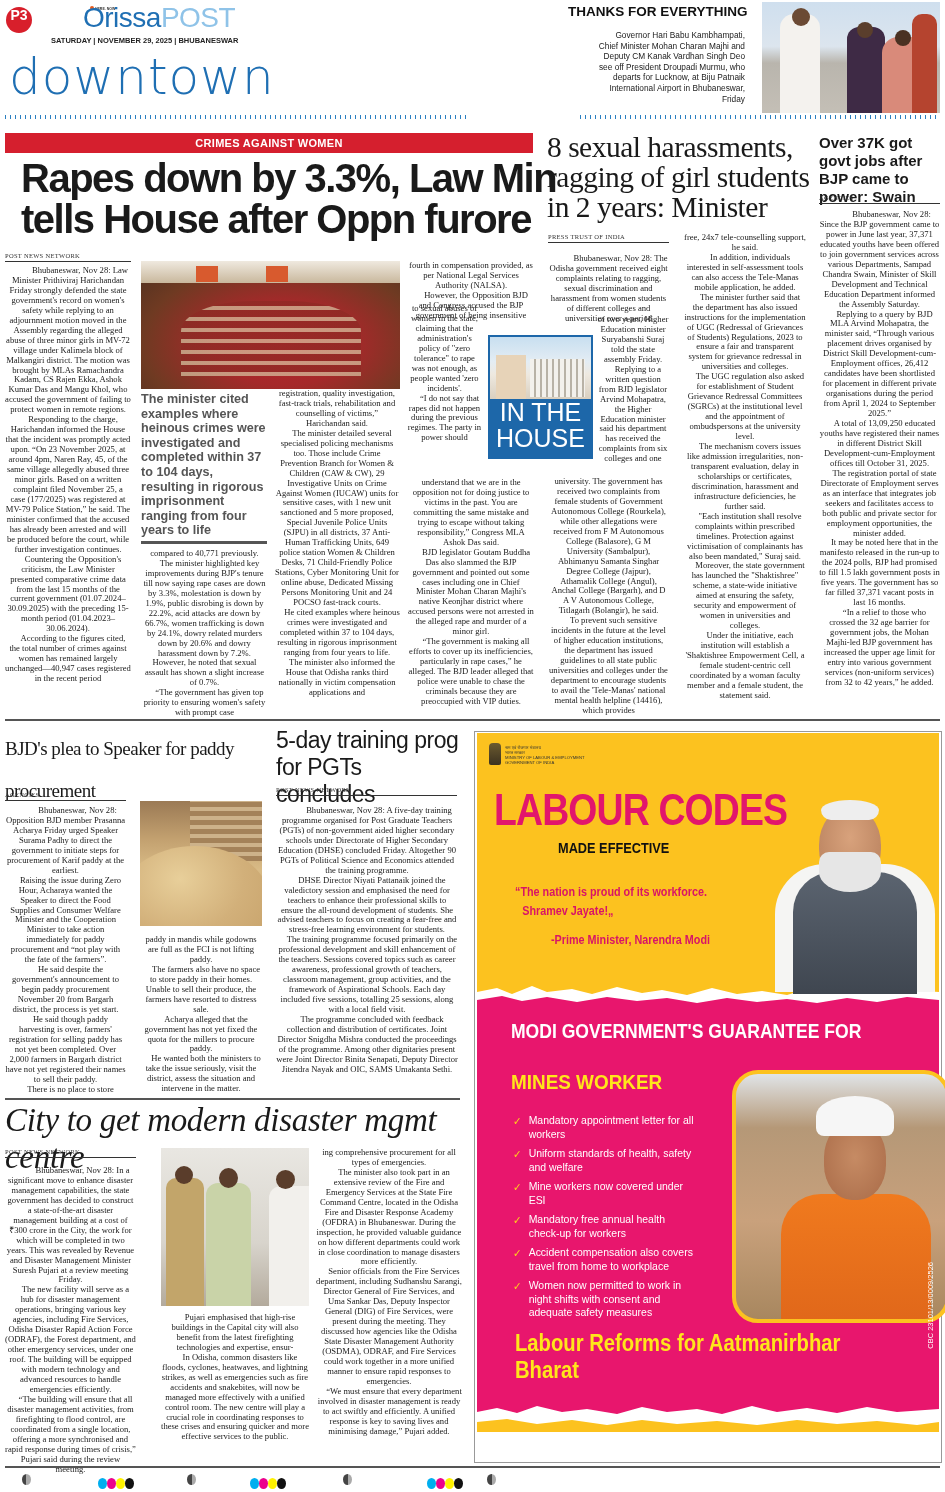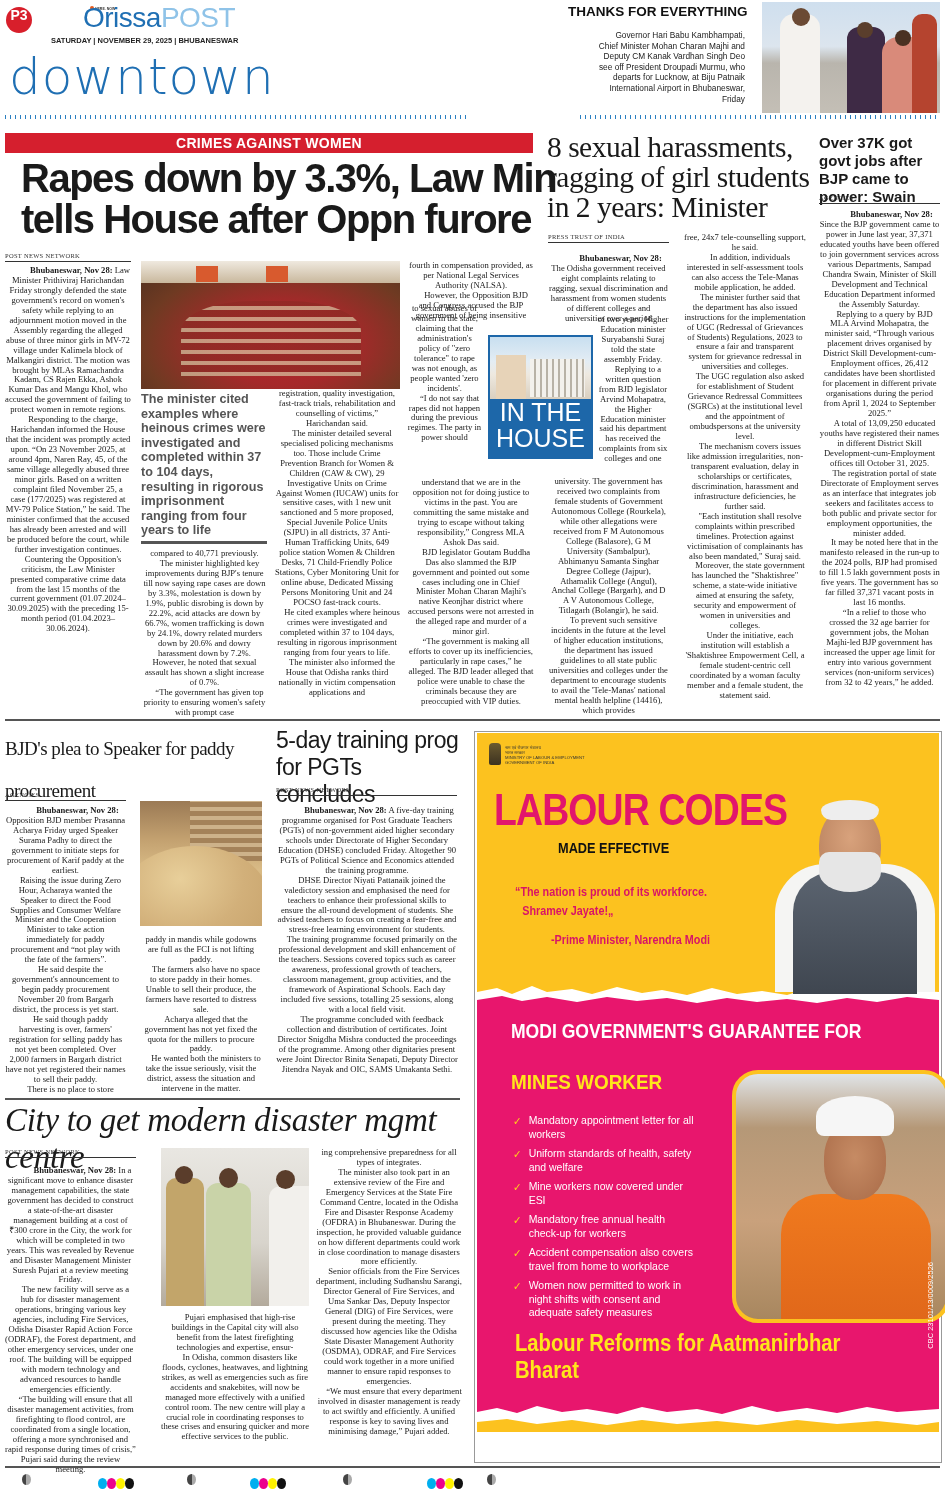"CRIMES AGAINST WOMEN" .kicker { font-size: 14px -> 11px }
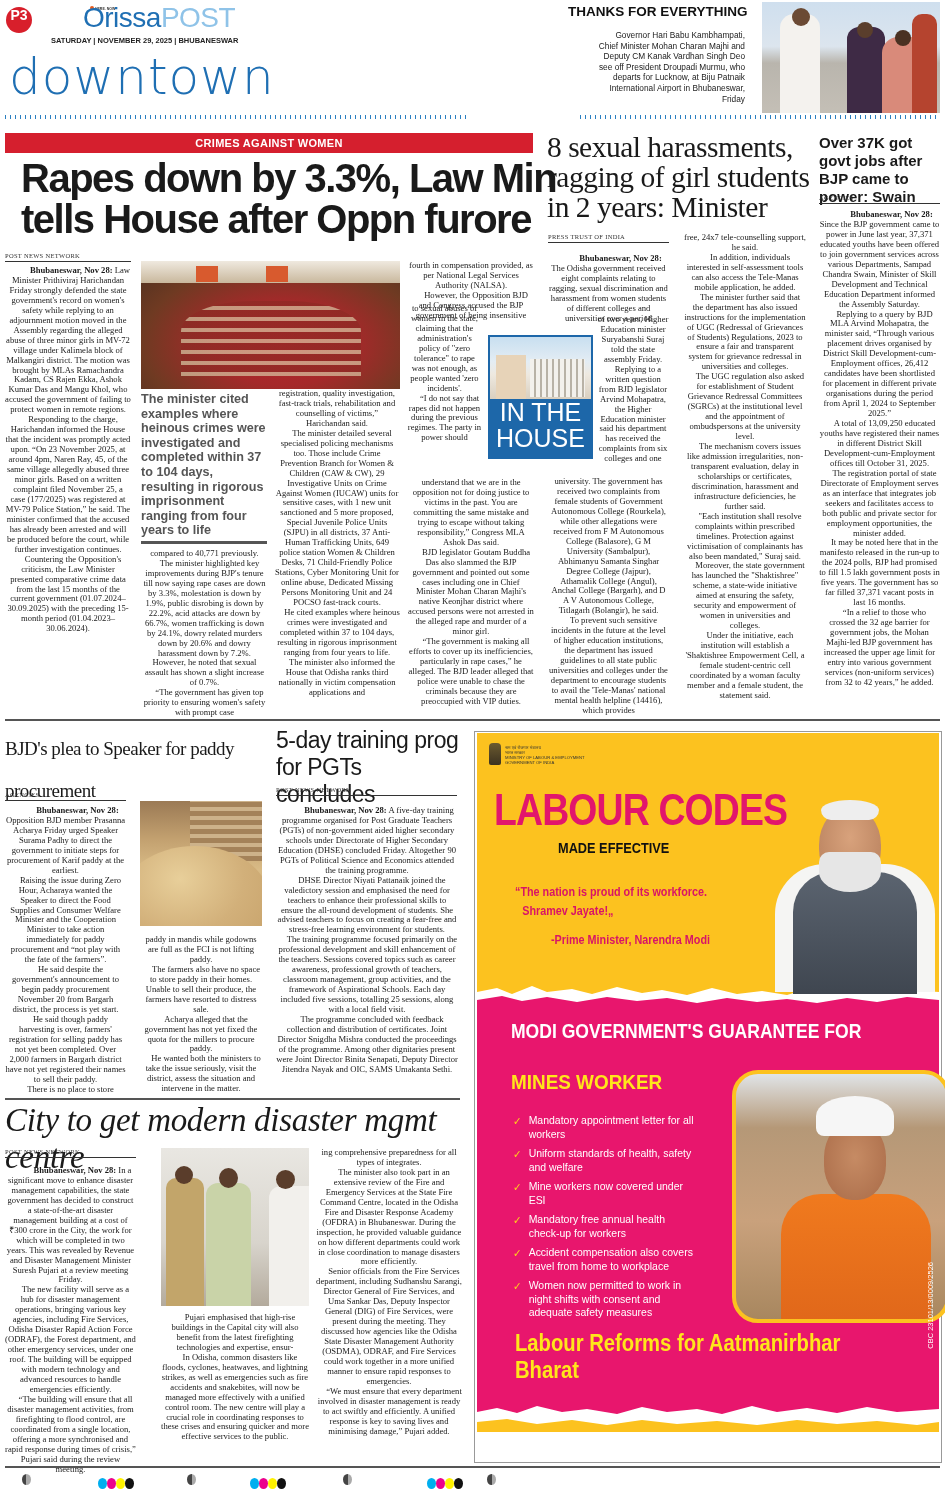"Bhubaneswar, Nov 28:" .dateline { font-weight: bold -> normal }
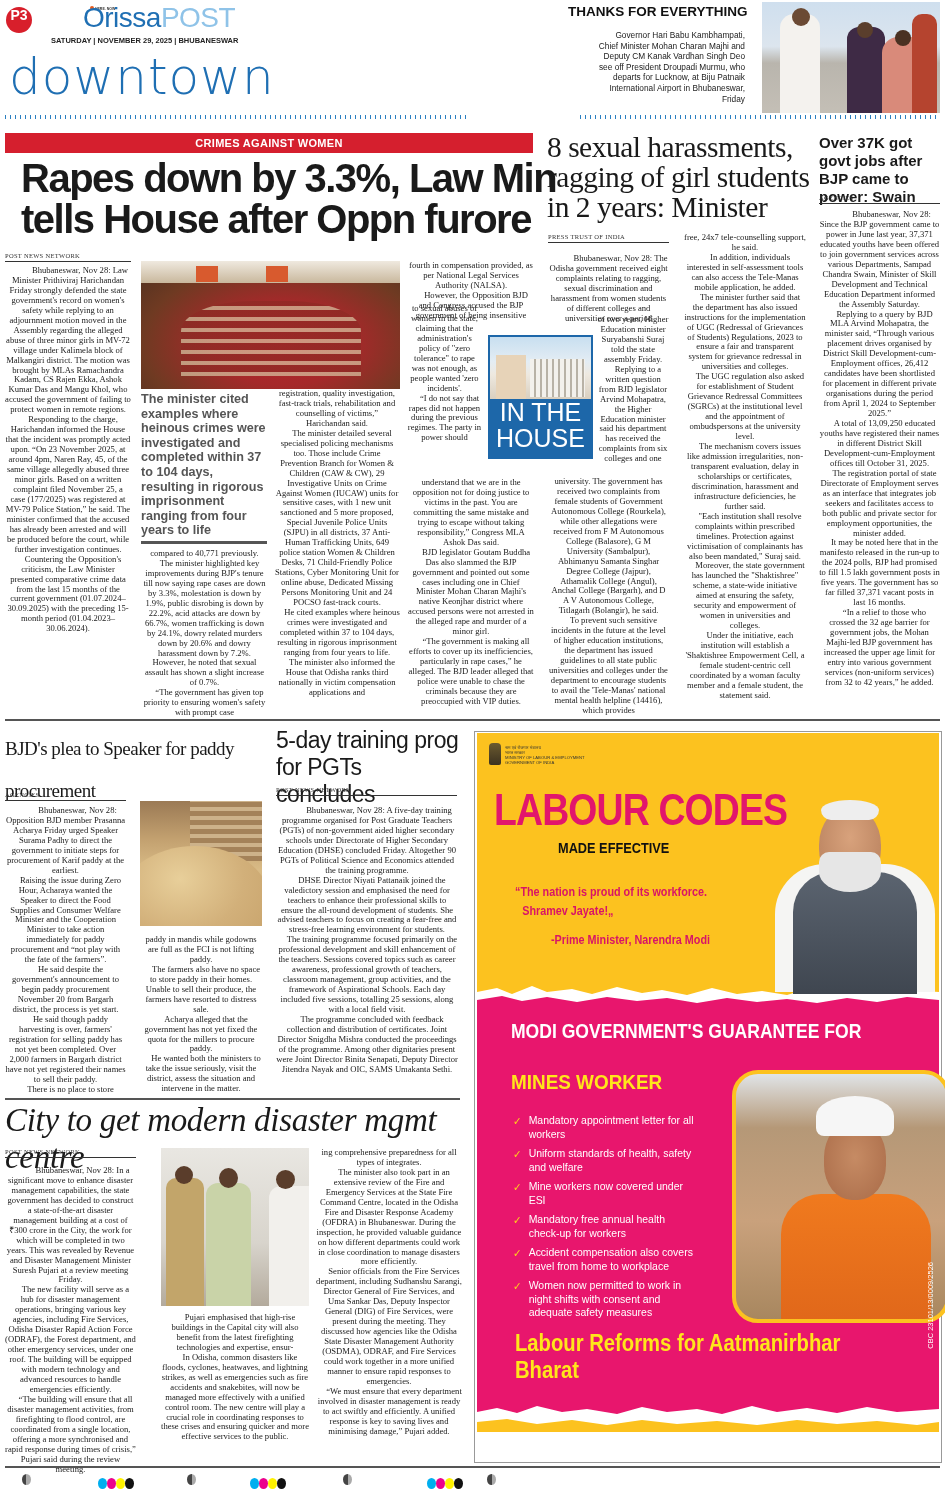"According to the figures cited," p { html: none -> <p>According to the figures cited, the total number of crimes against women has remained largely unchanged—40,947 cases registered in the recent period</p> }
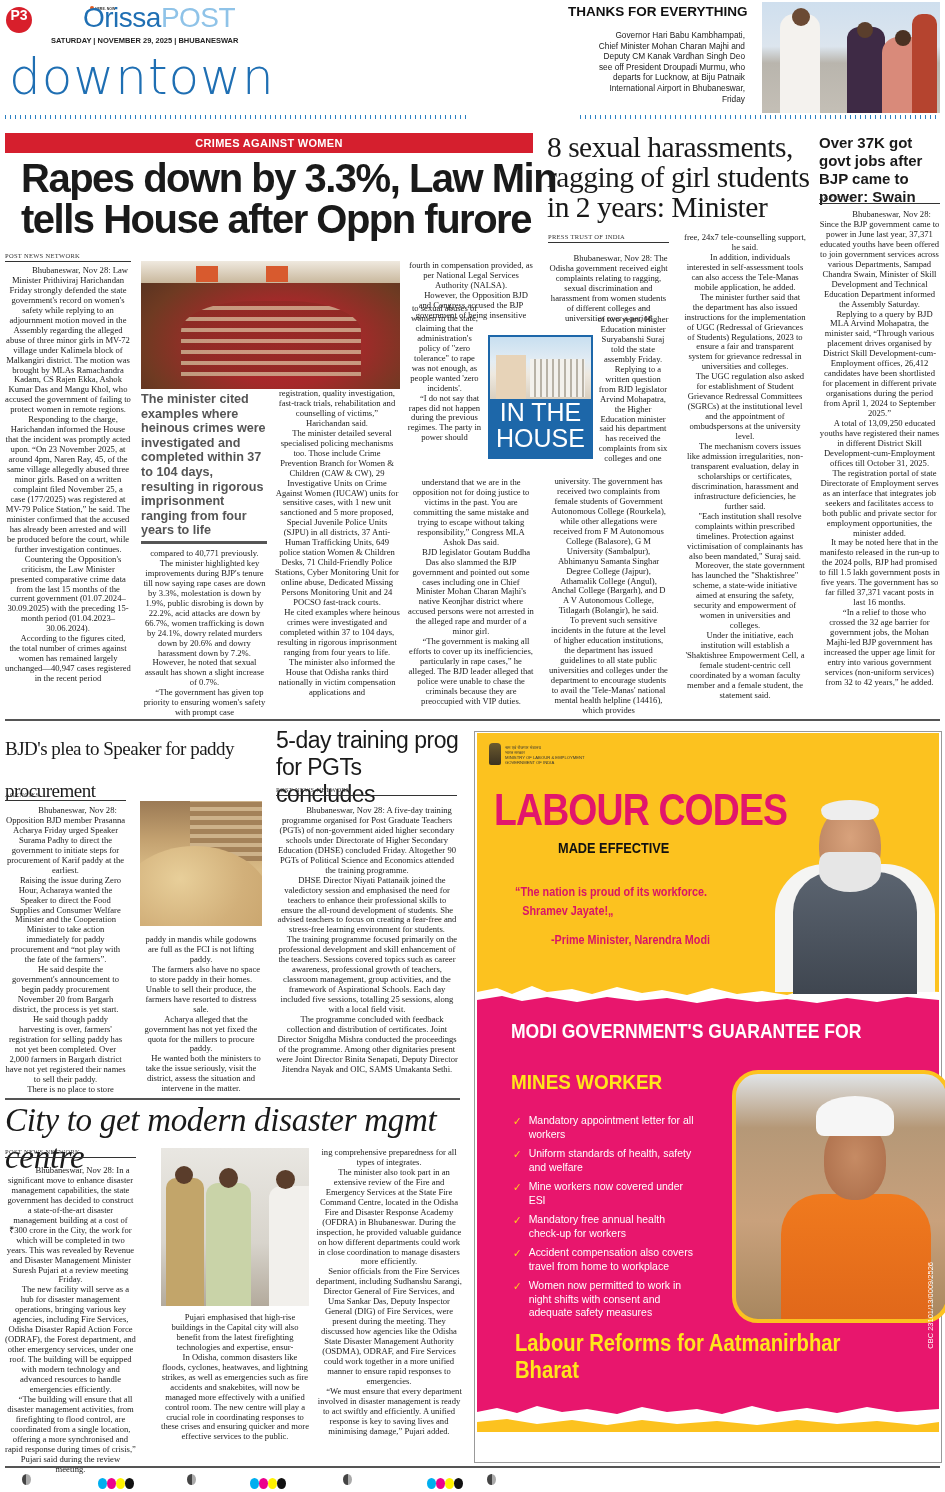"ing comprehensive preparedness for all" p.first { text: preparedness for all types of integrates -> procurement for all types of emergencies }
